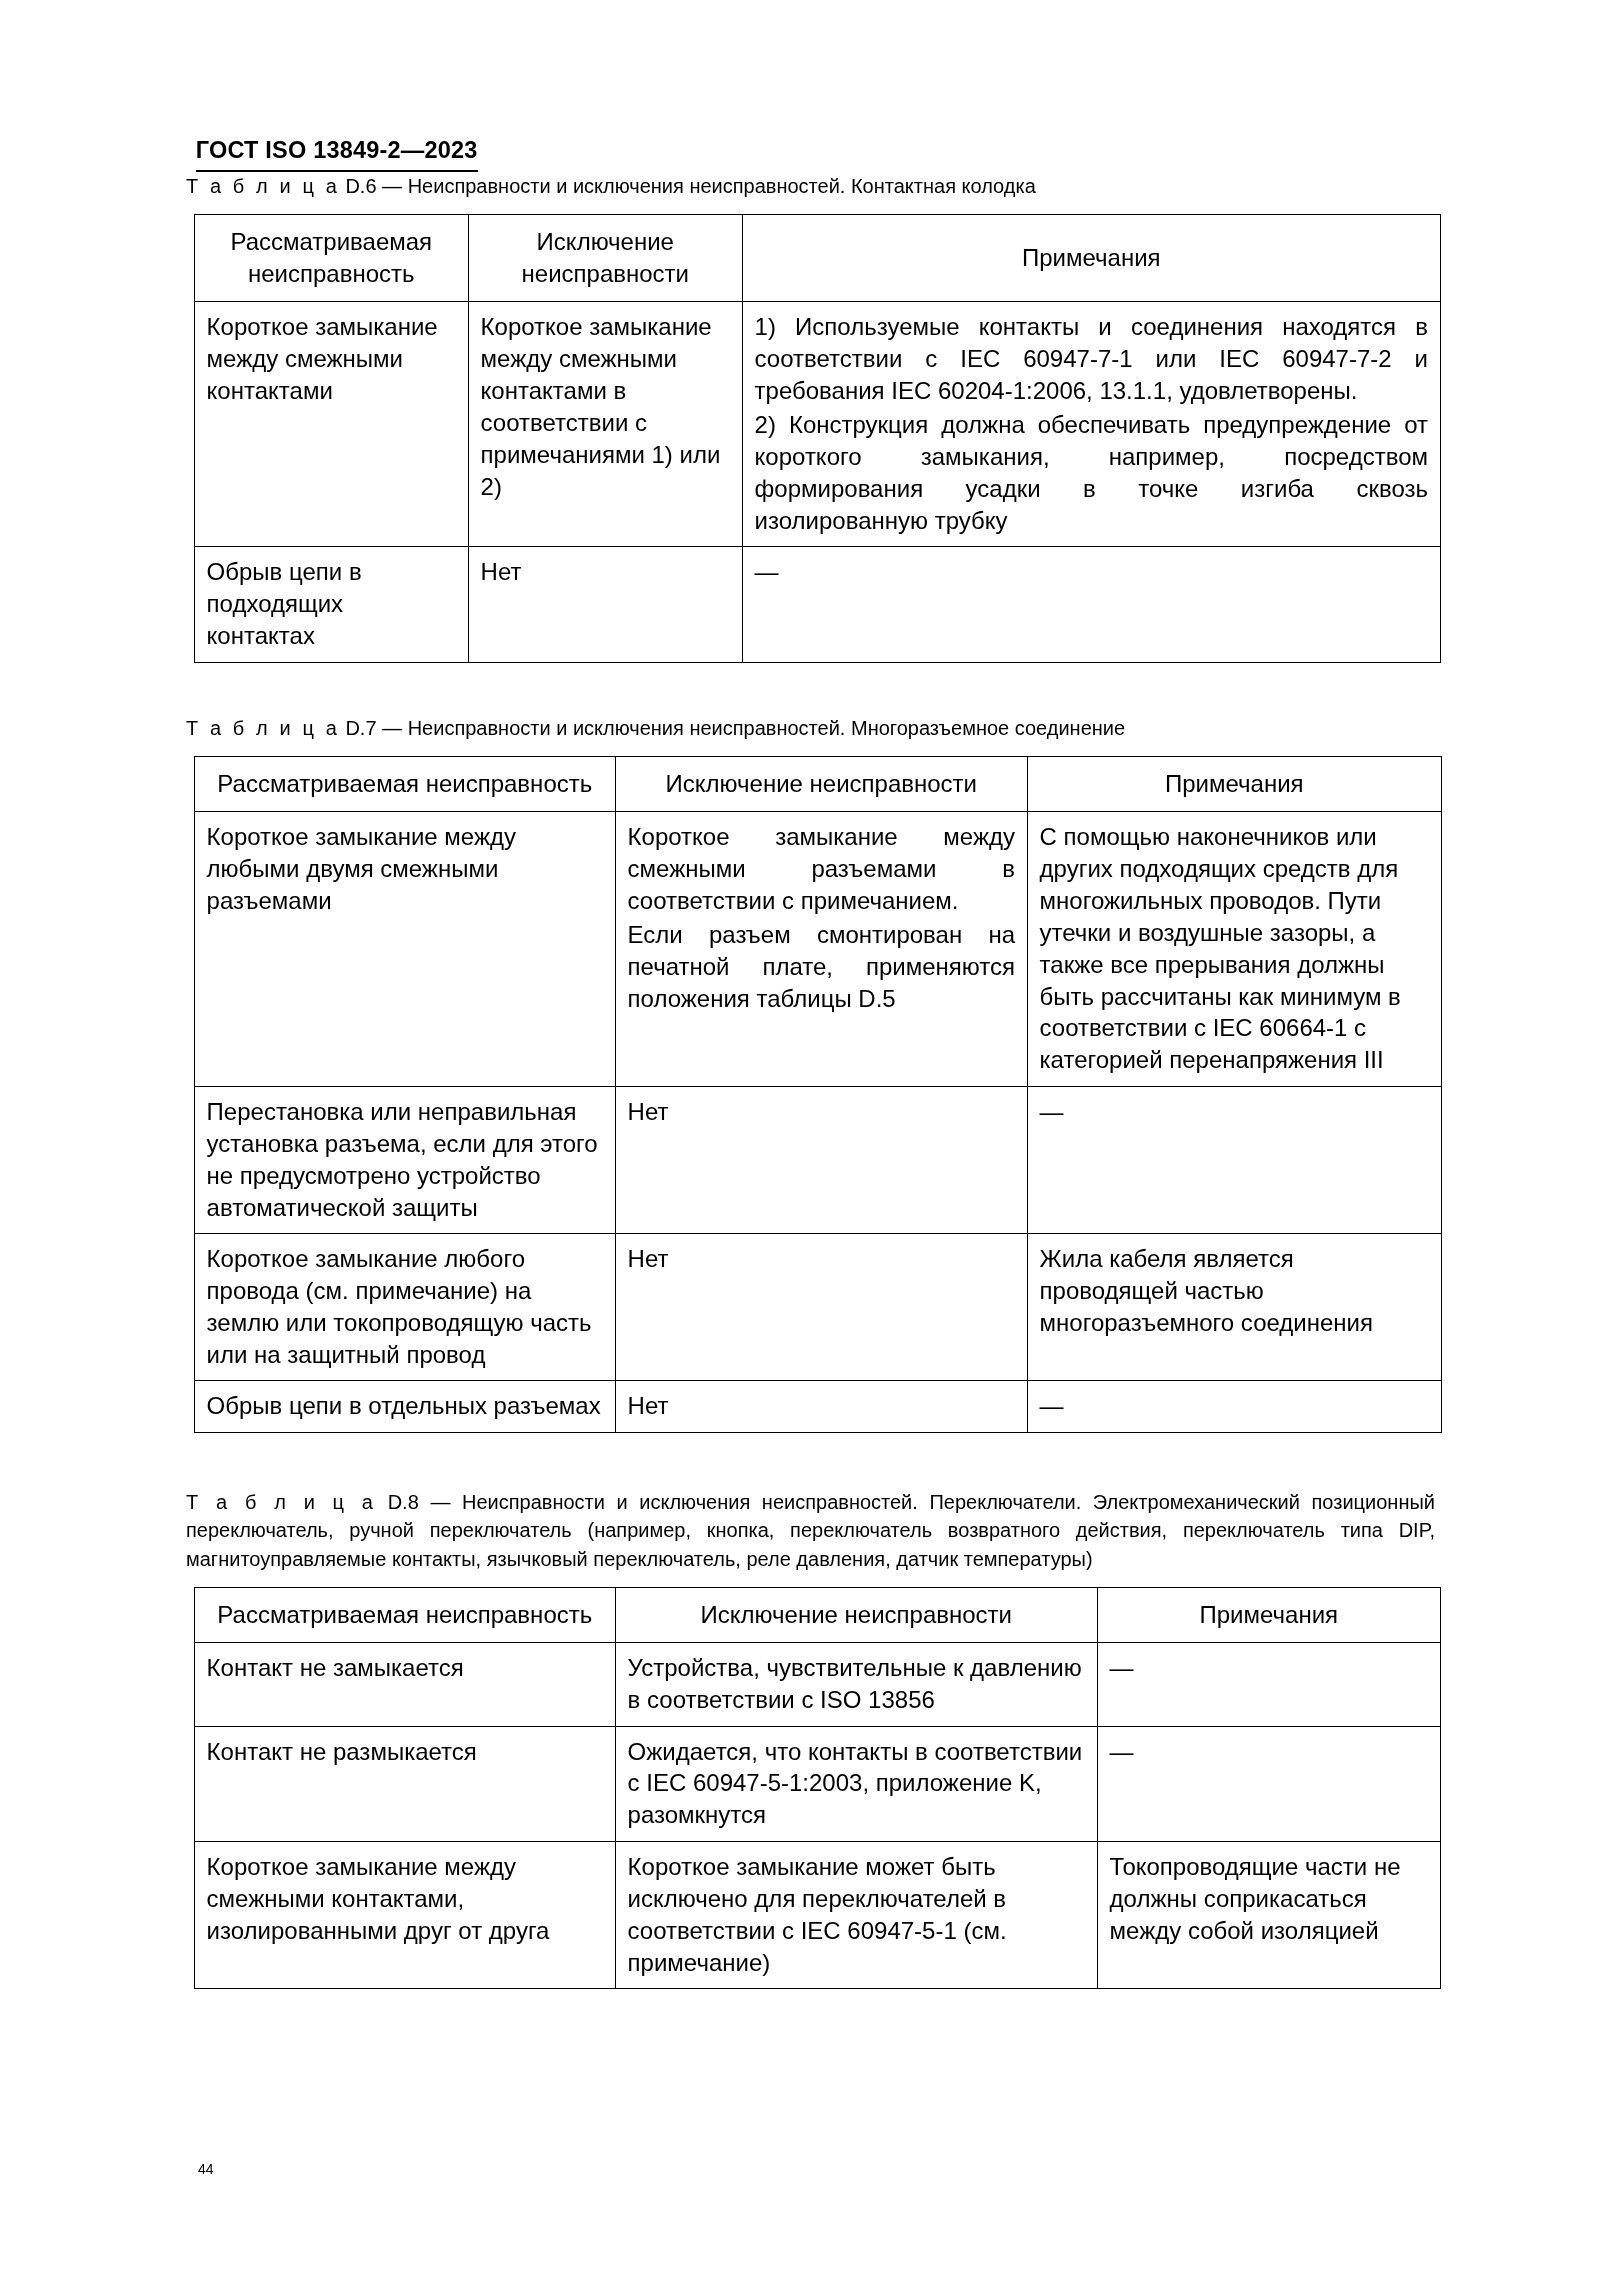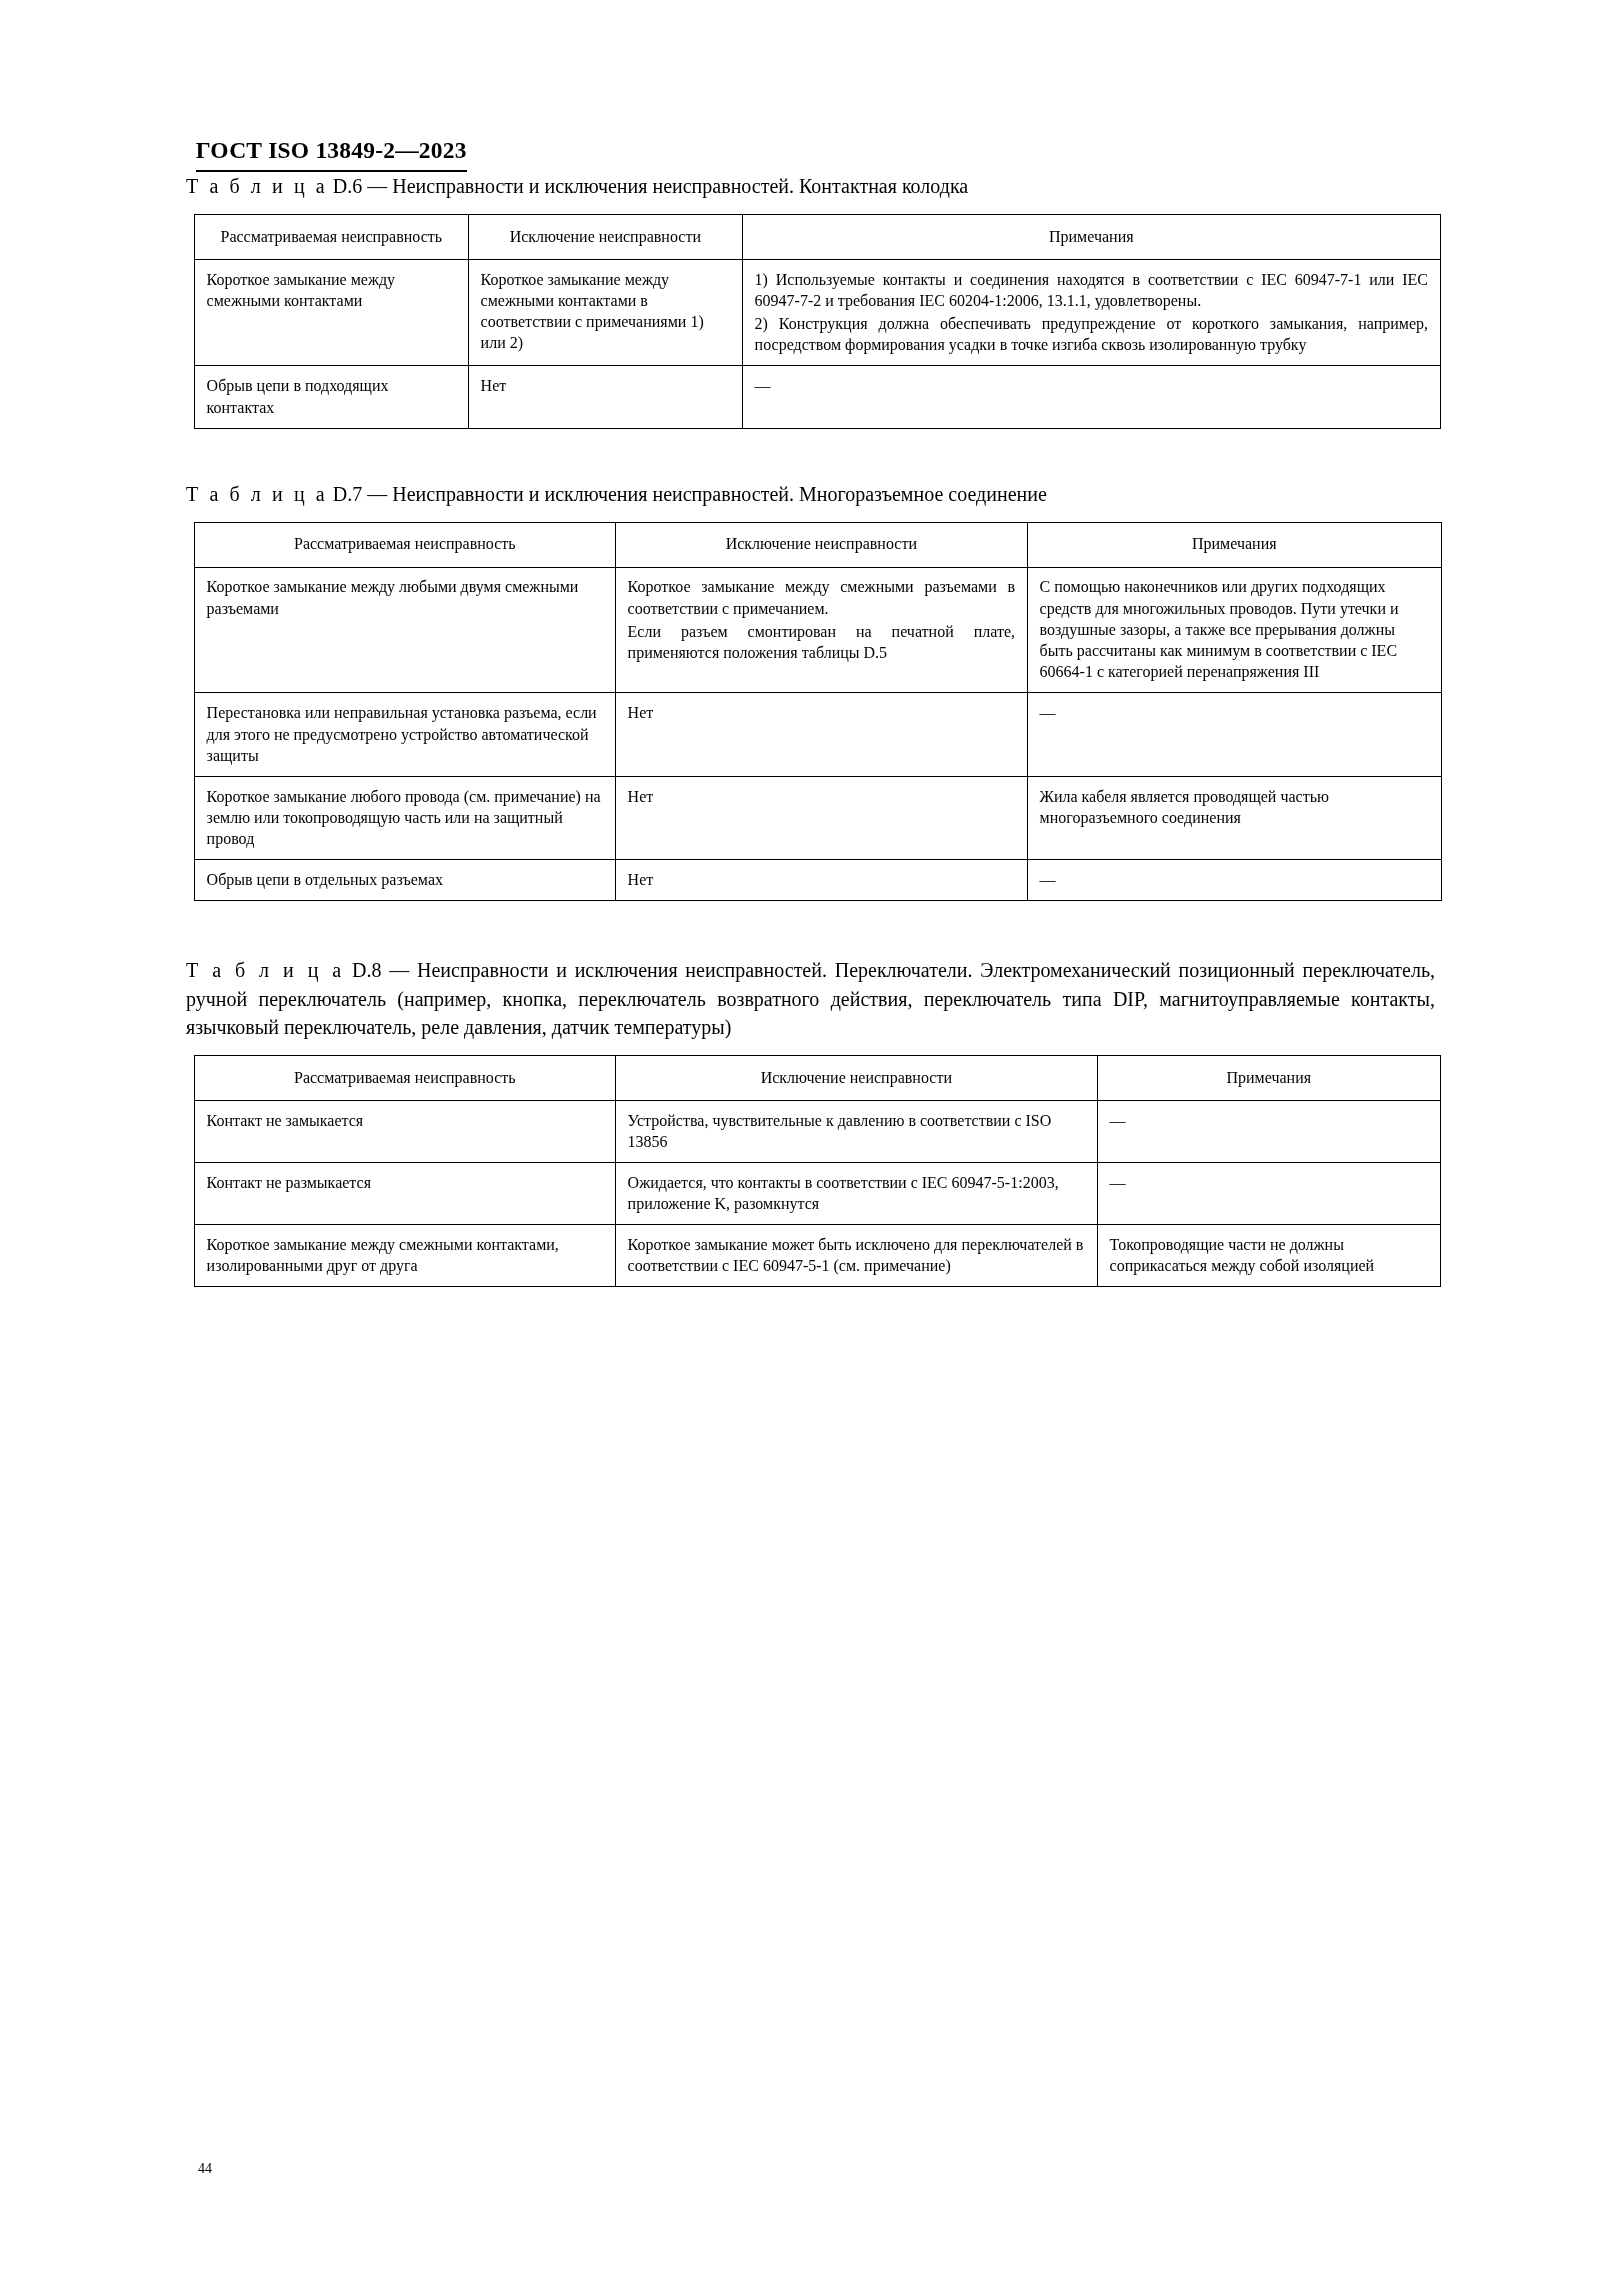"ГОСТ ISO 13849-2—2023" .page { font-family: Liberation Serif, serif -> none }
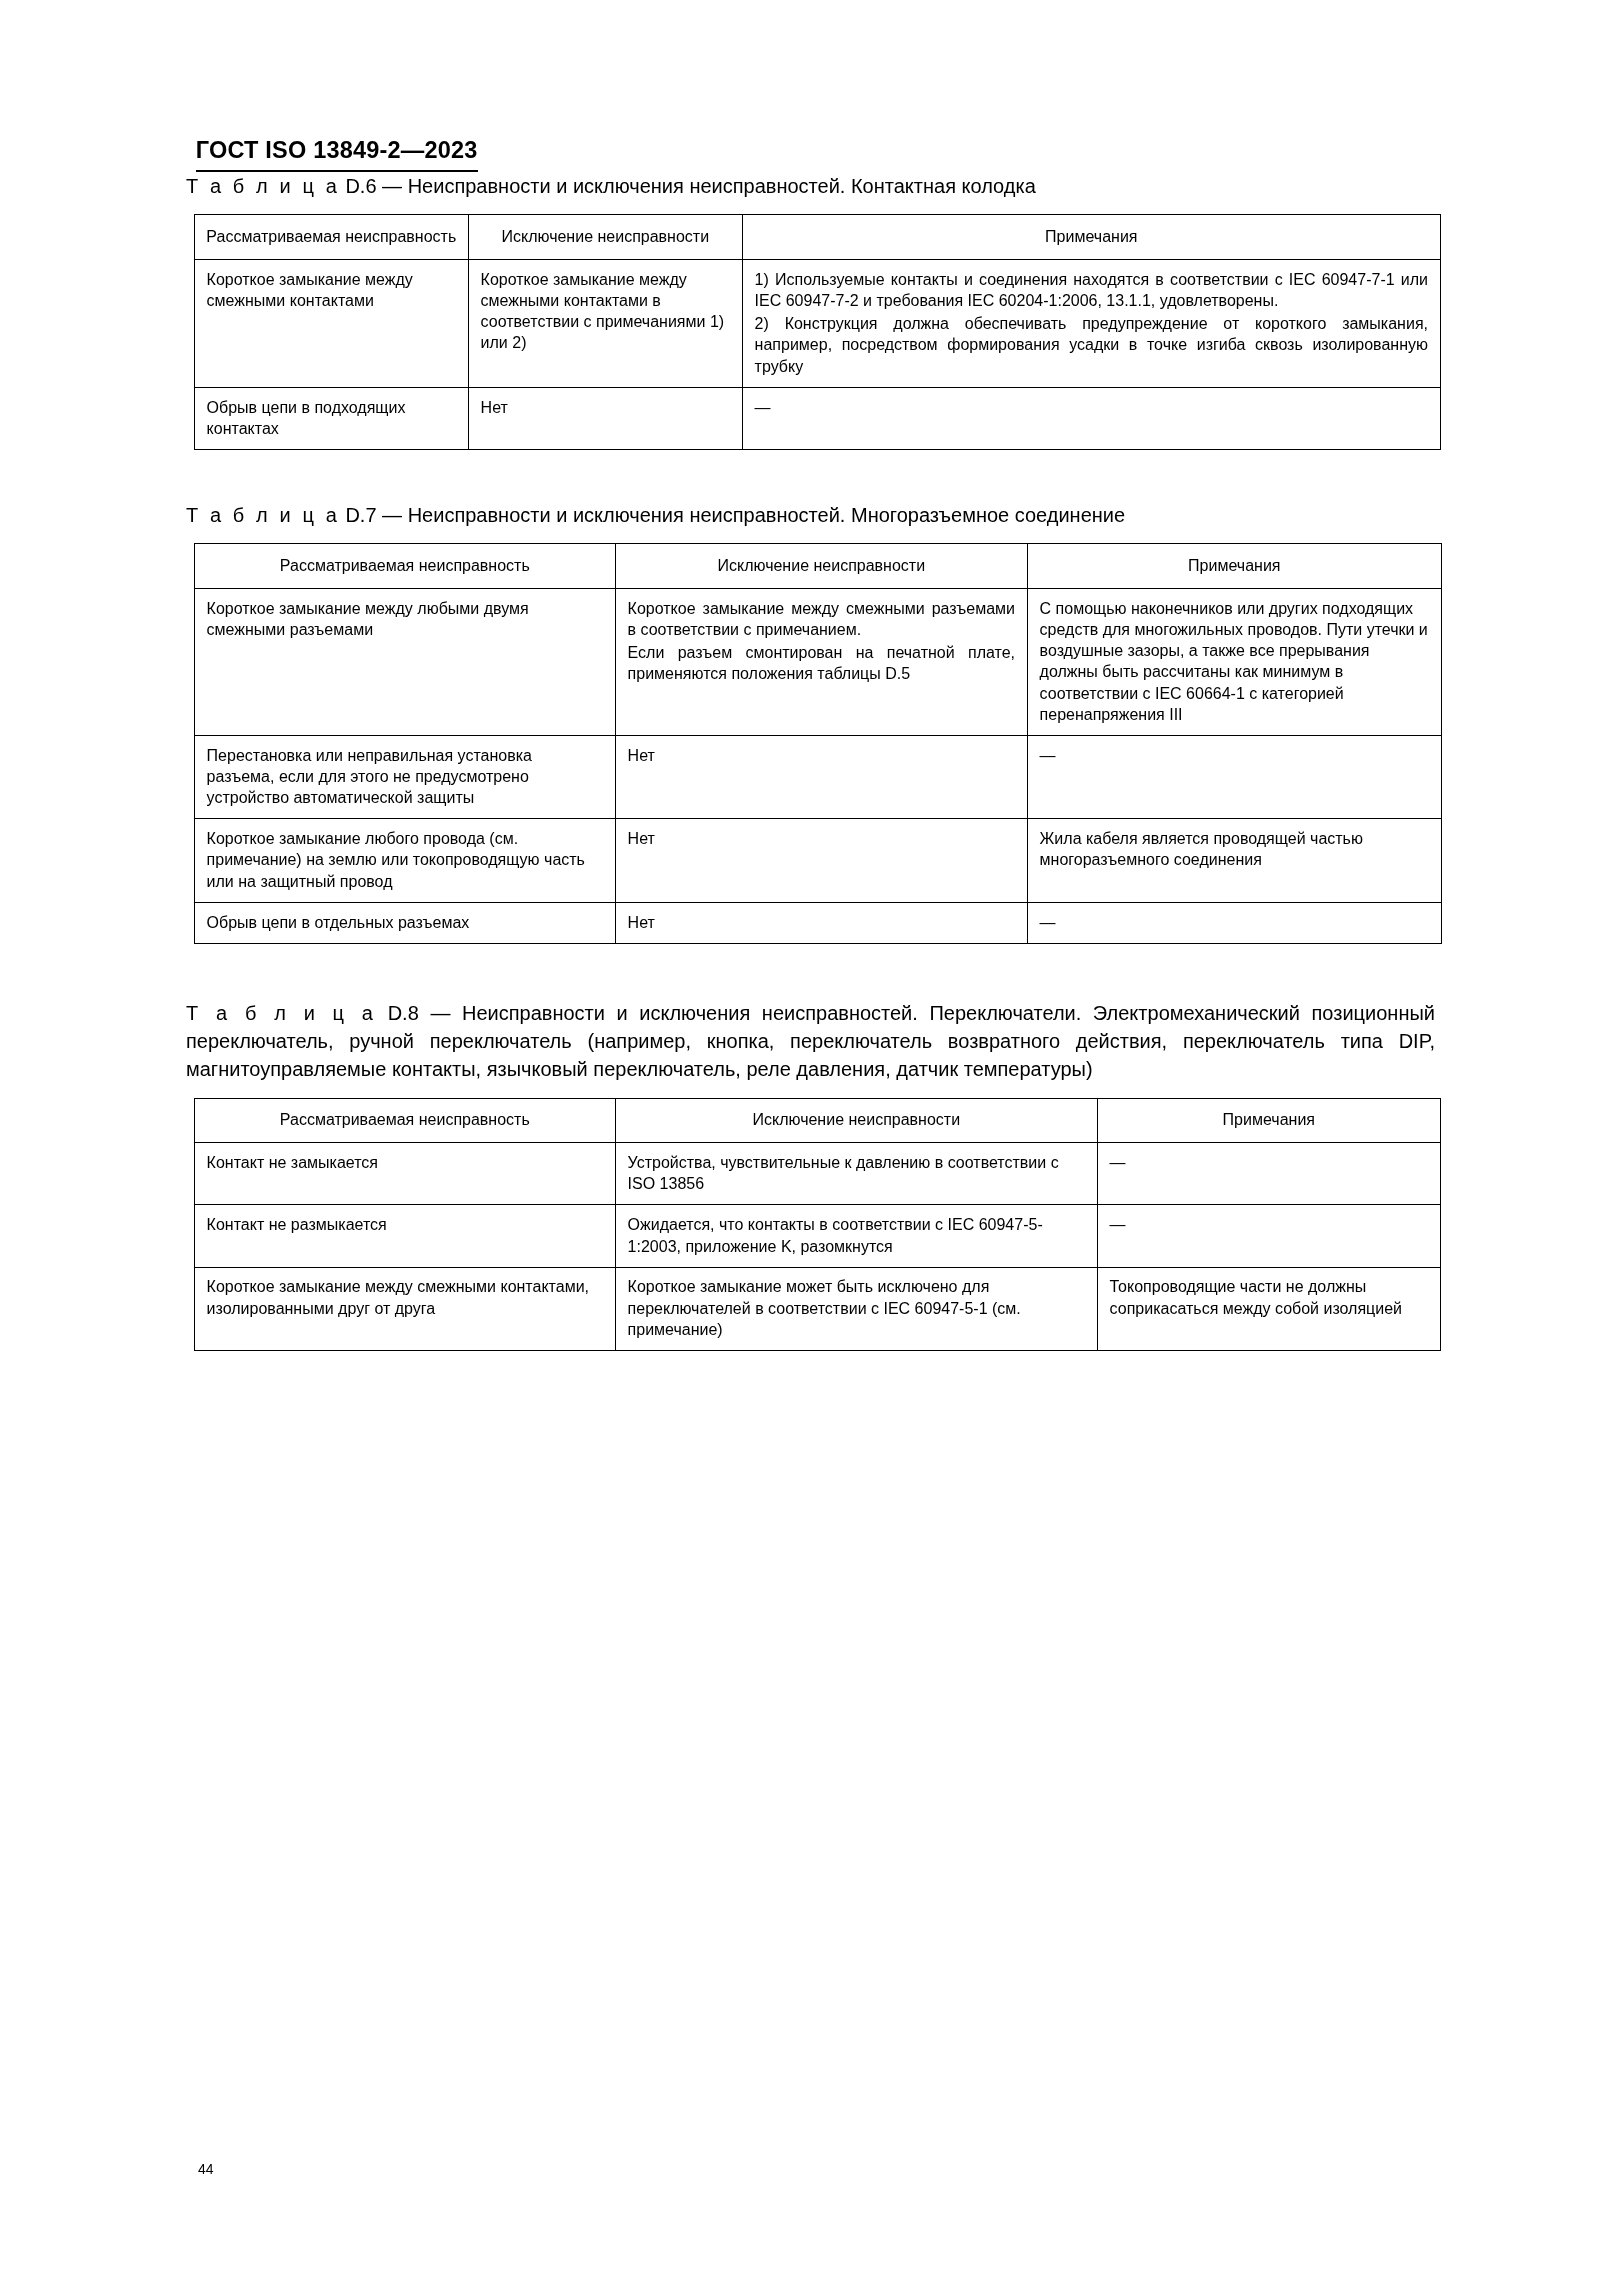"Рассматриваемая неисправность" table.gost { font-size: 16px -> 24px }
